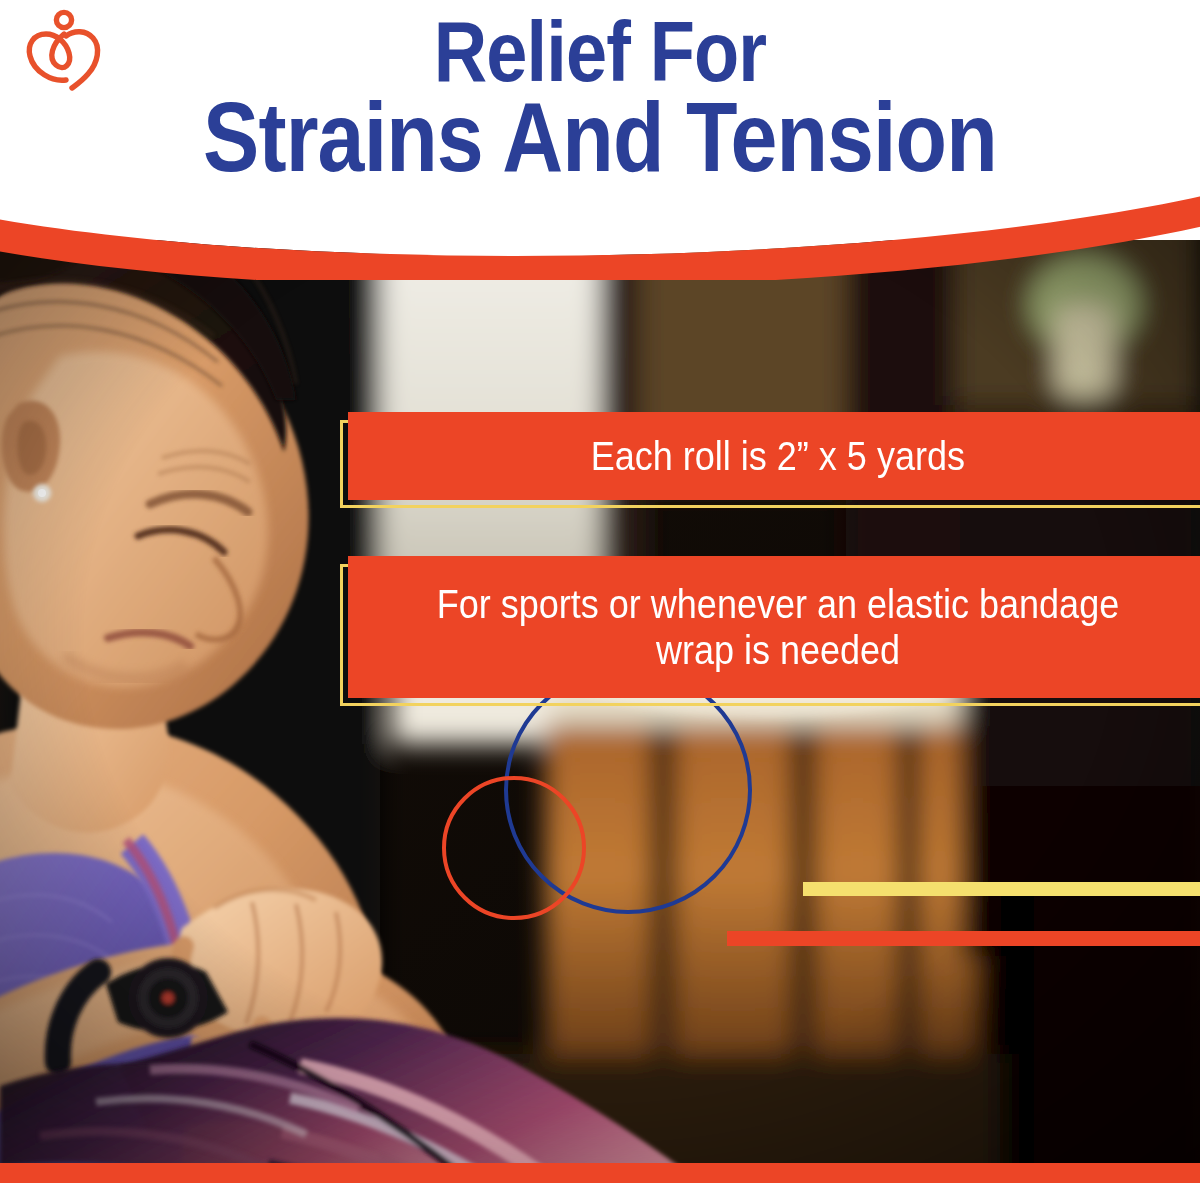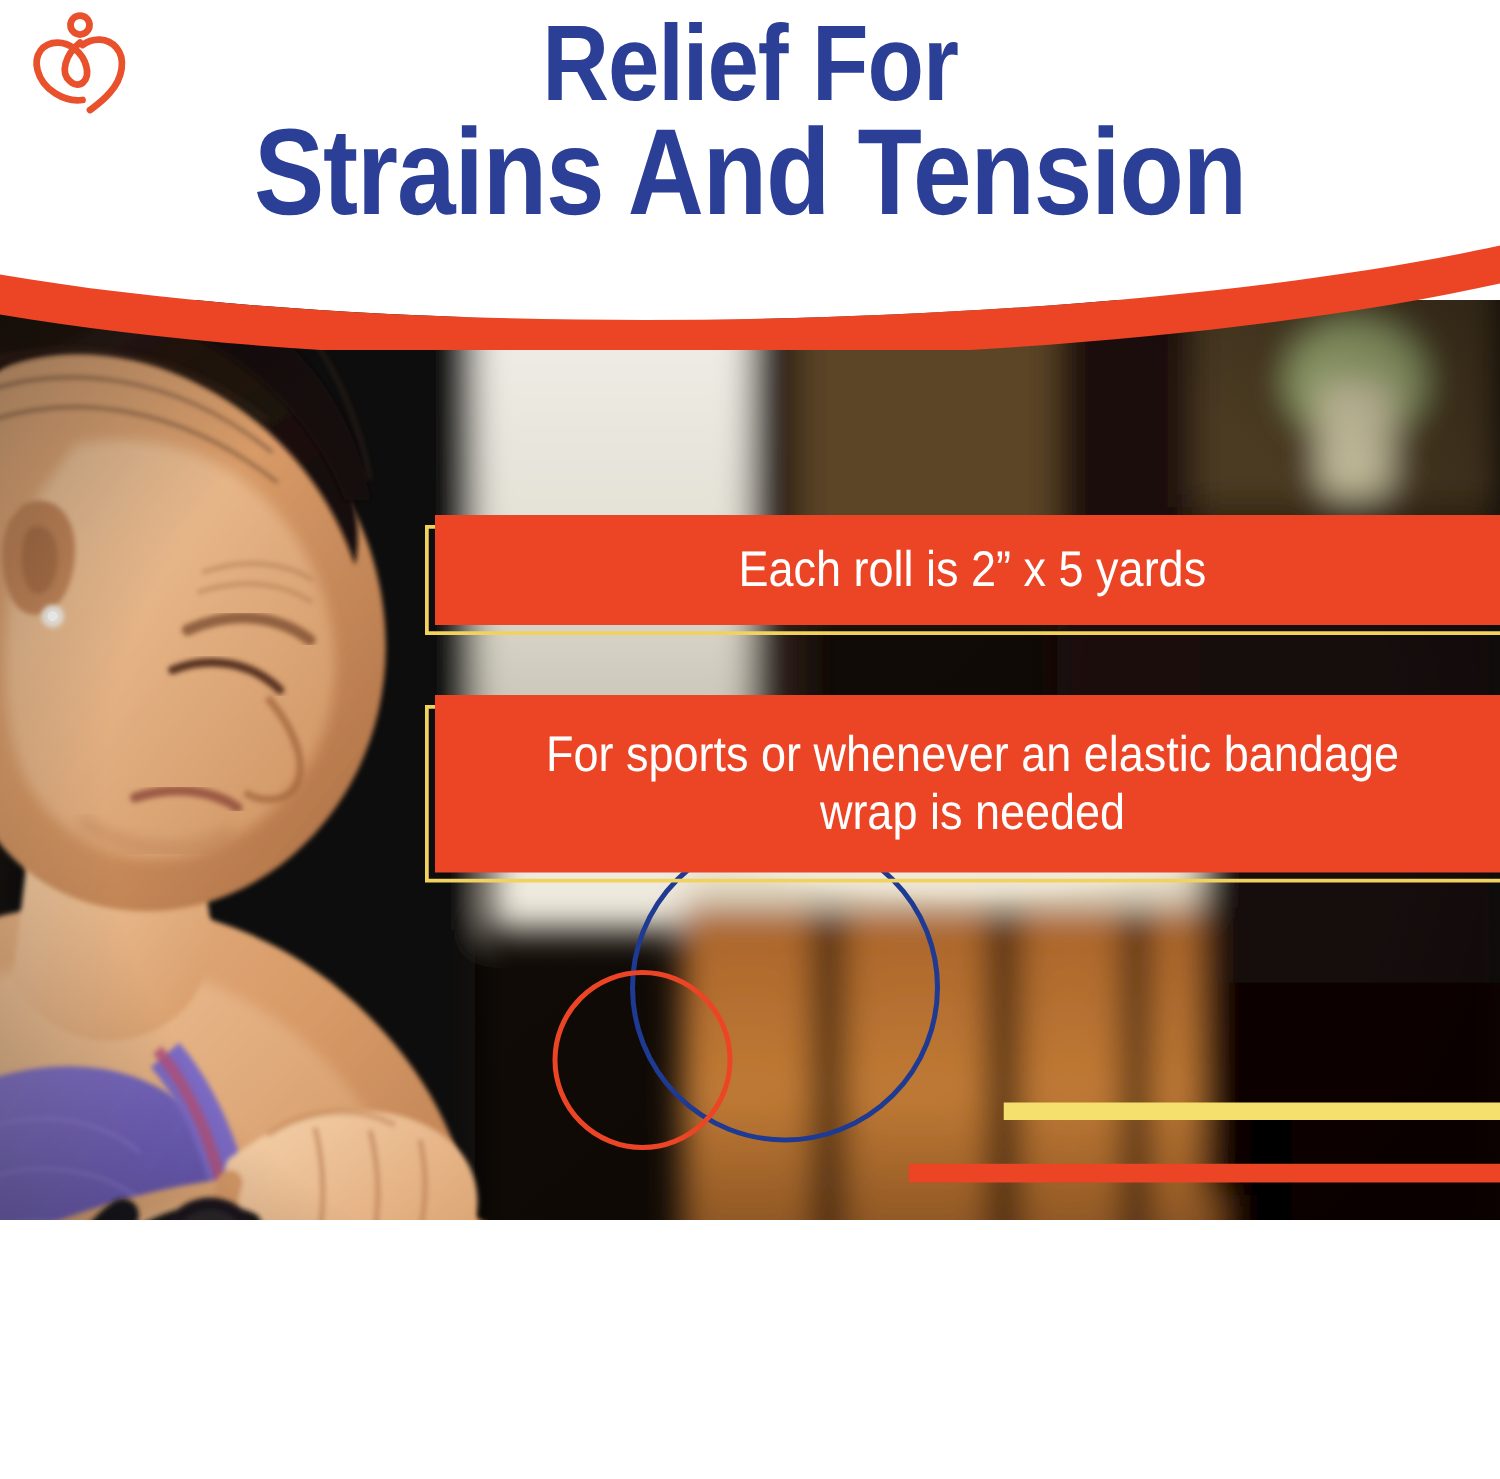"Relief For" #banner { height: 976px -> 1183px }
